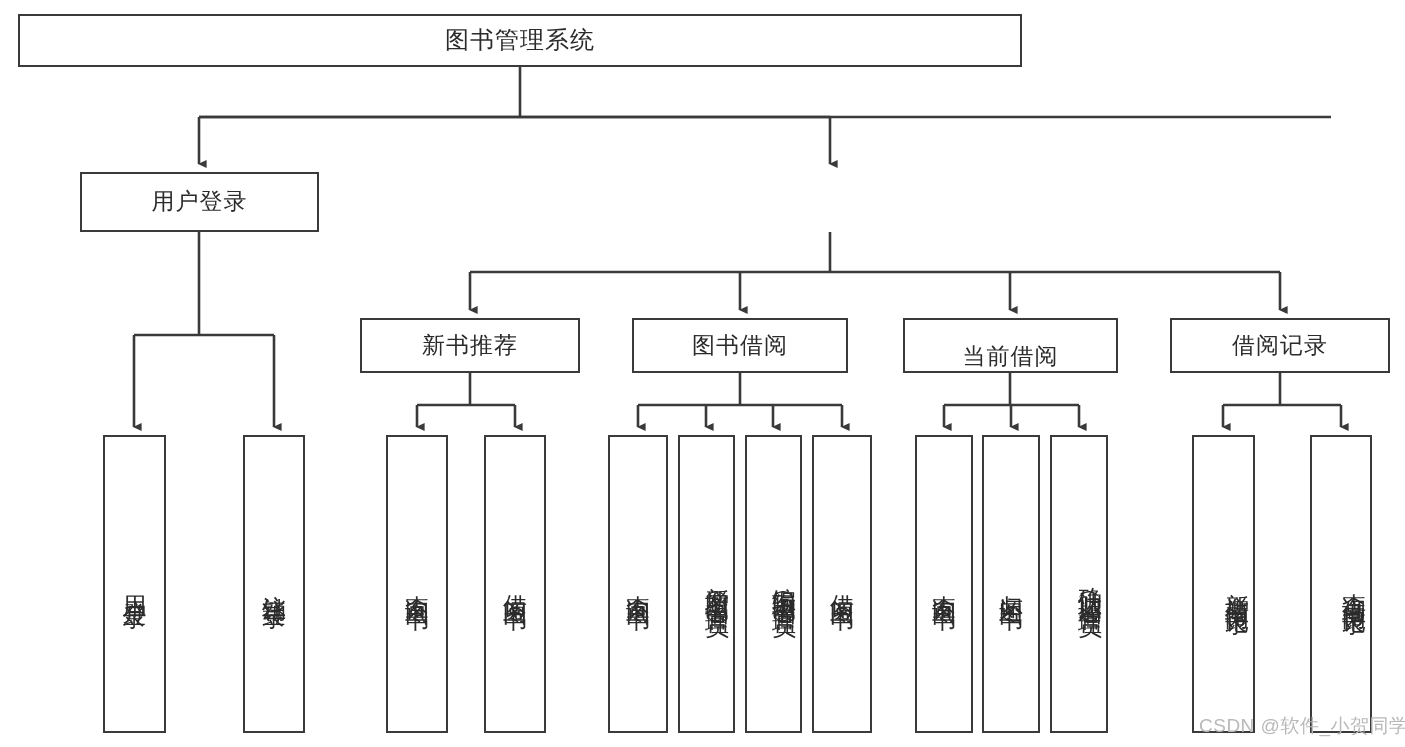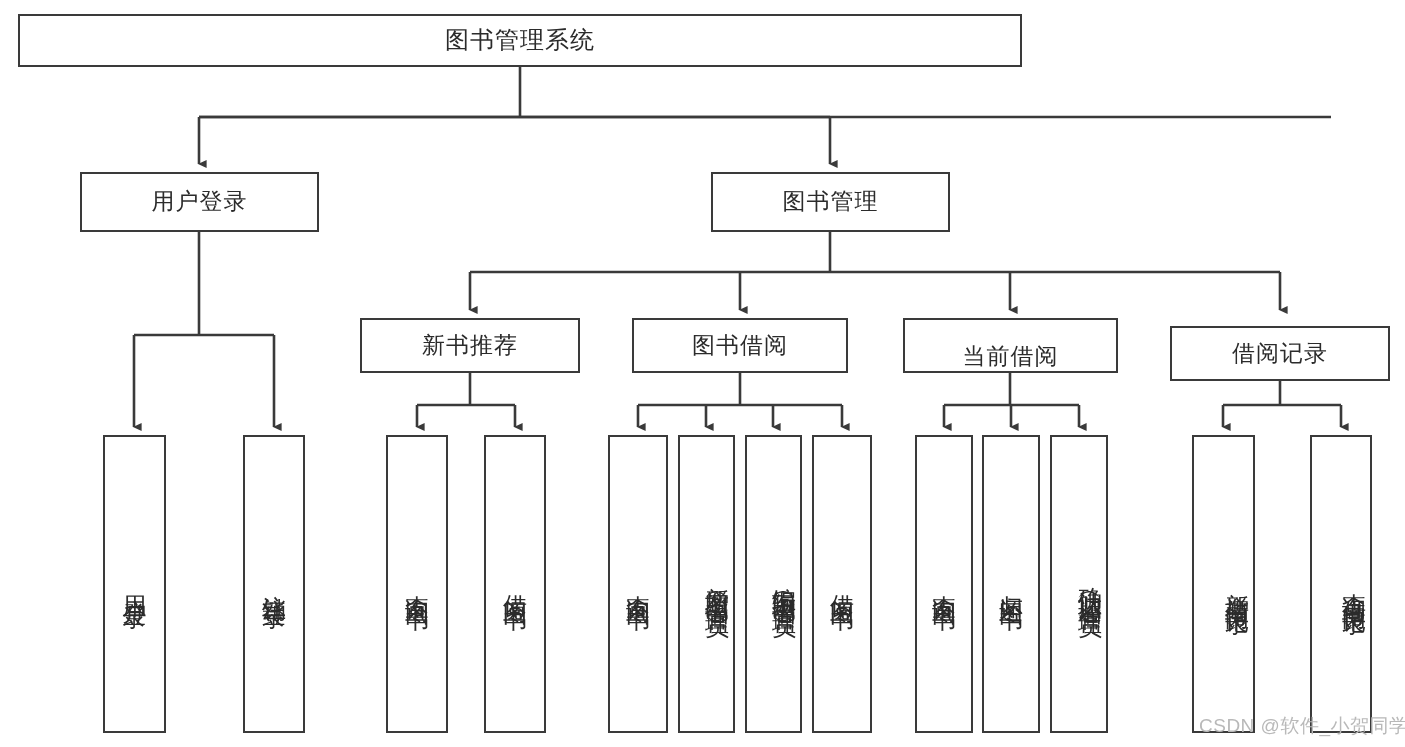"图书管理" div.node { html: <div> <span>图书管理</span> </div> -> none }
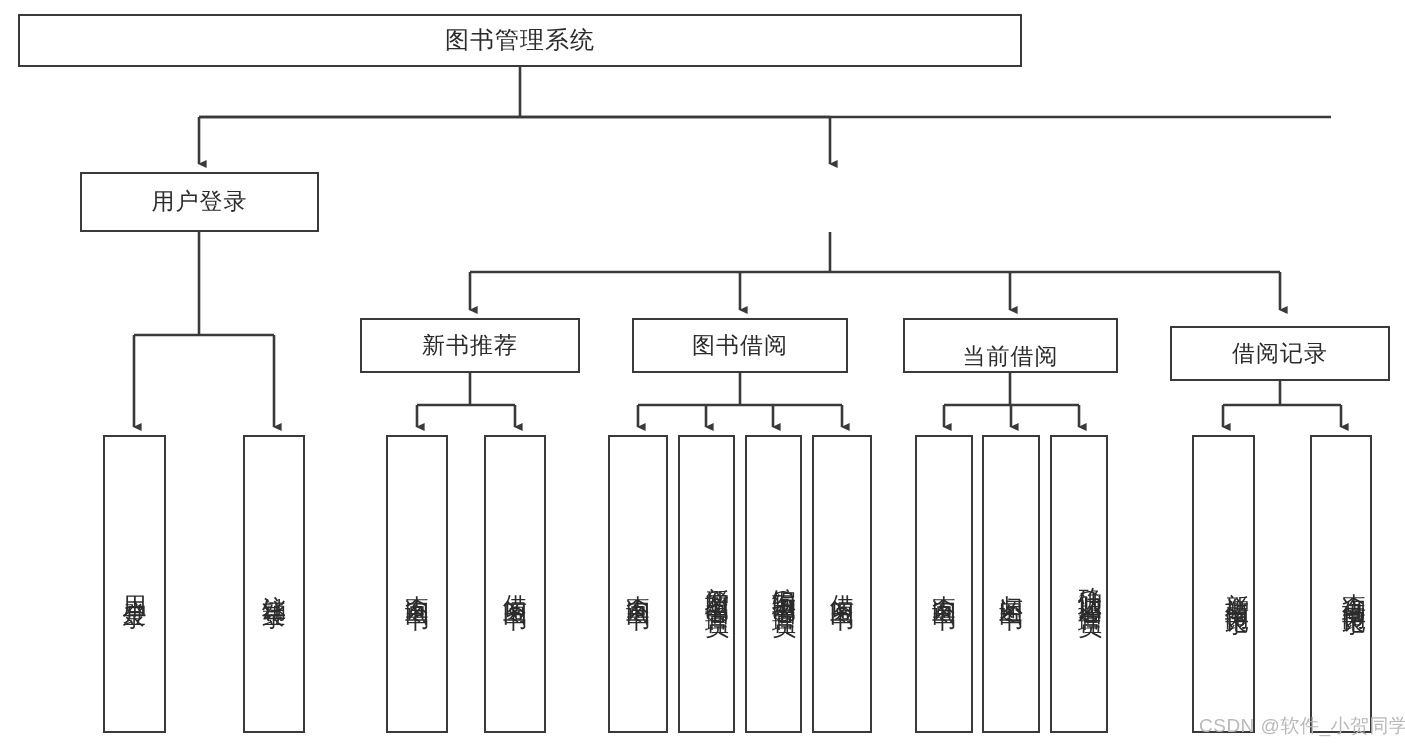"借阅记录" div.node { top: 326px -> 318px }
